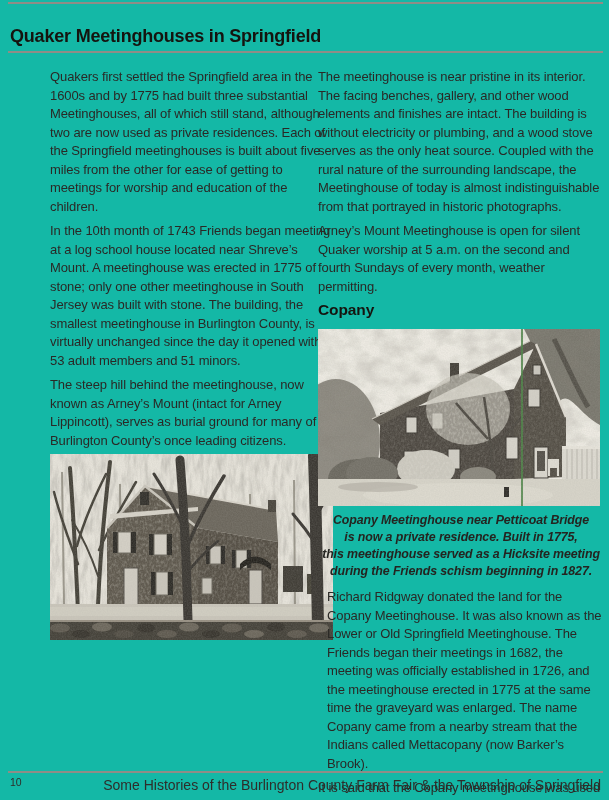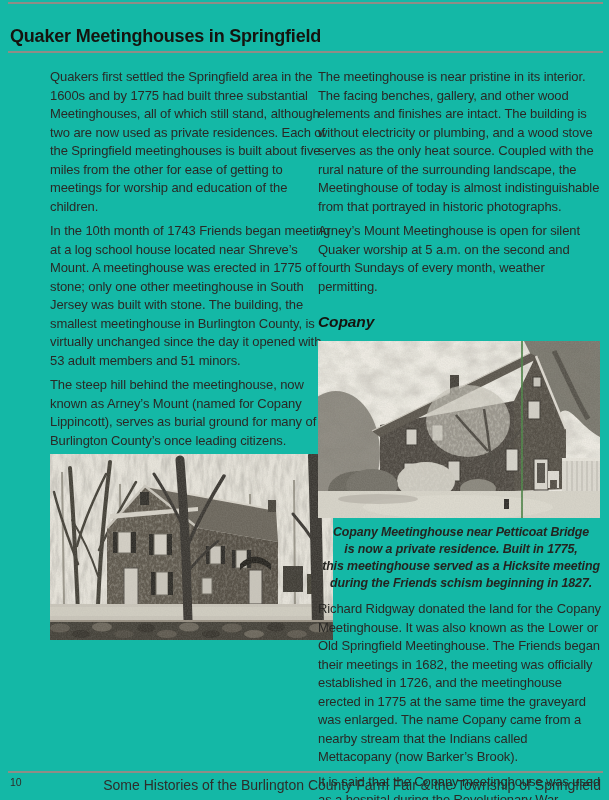"Copany" .col-right h2 { font-style: italic -> none; margin-top: 16px -> 4px }
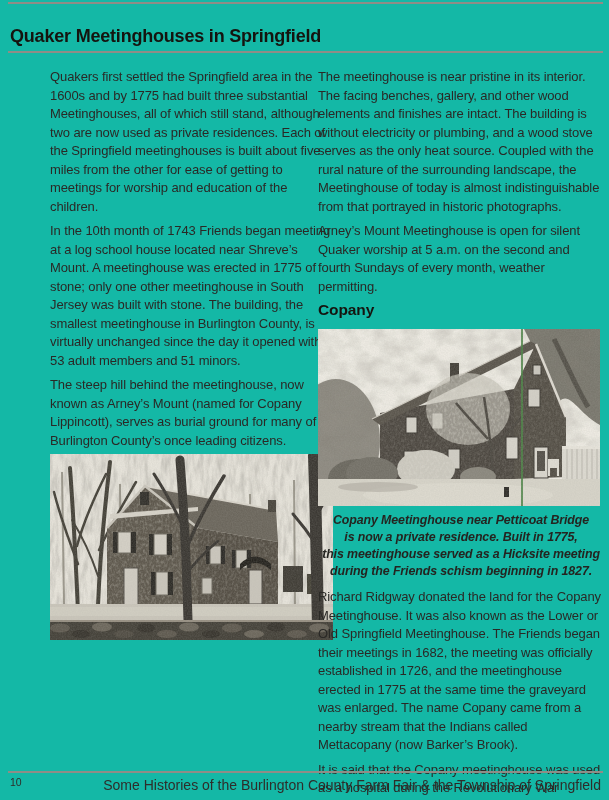"The steep hill behind the" p { text: named for Copany -> intact for Arney }
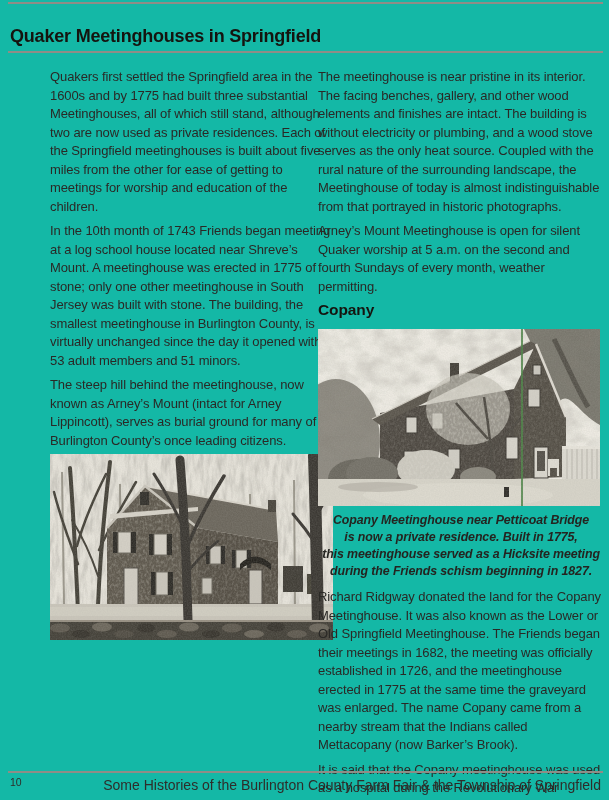"Richard Ridgway donated the land" .col-right p.after-caption { margin-left: none -> 9px }
